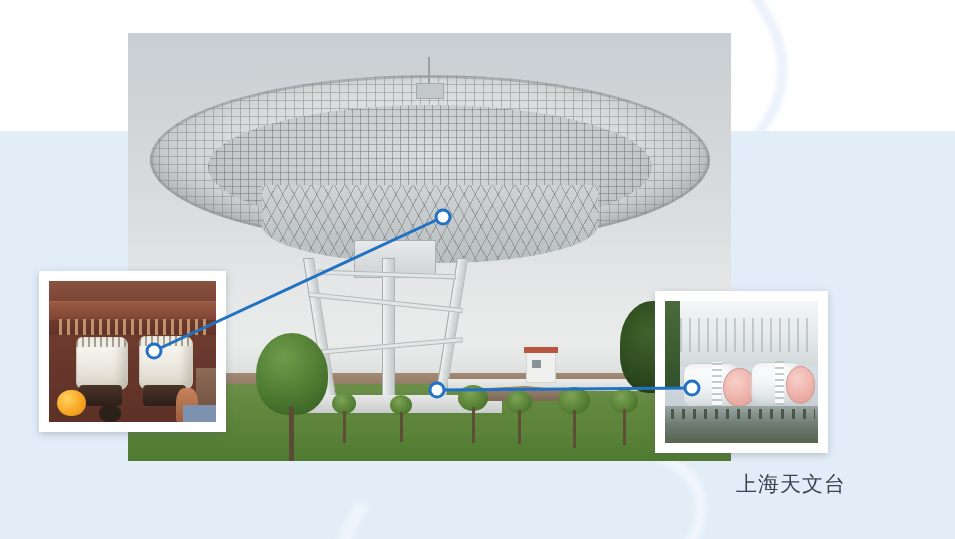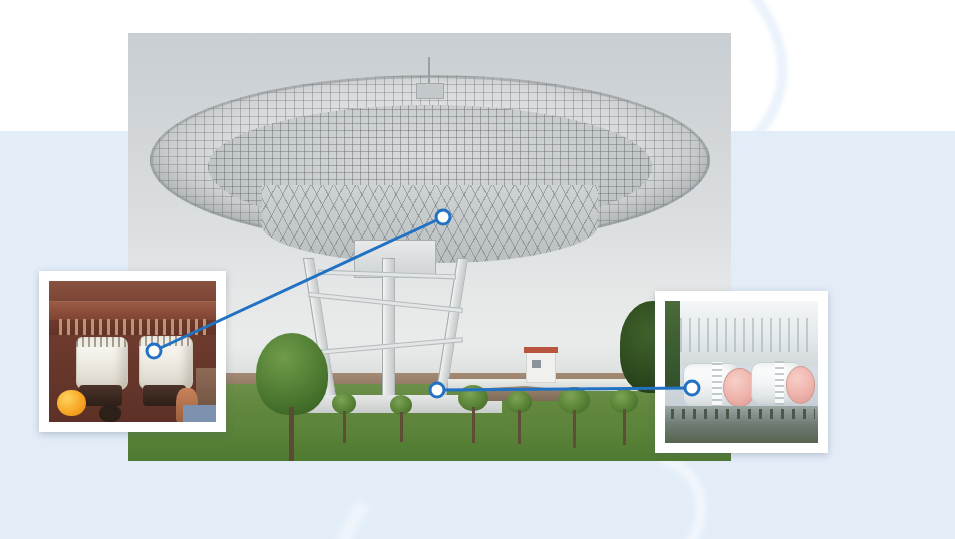"上海天文台" div.caption { html: none -> <div>上海天文台</div> }
